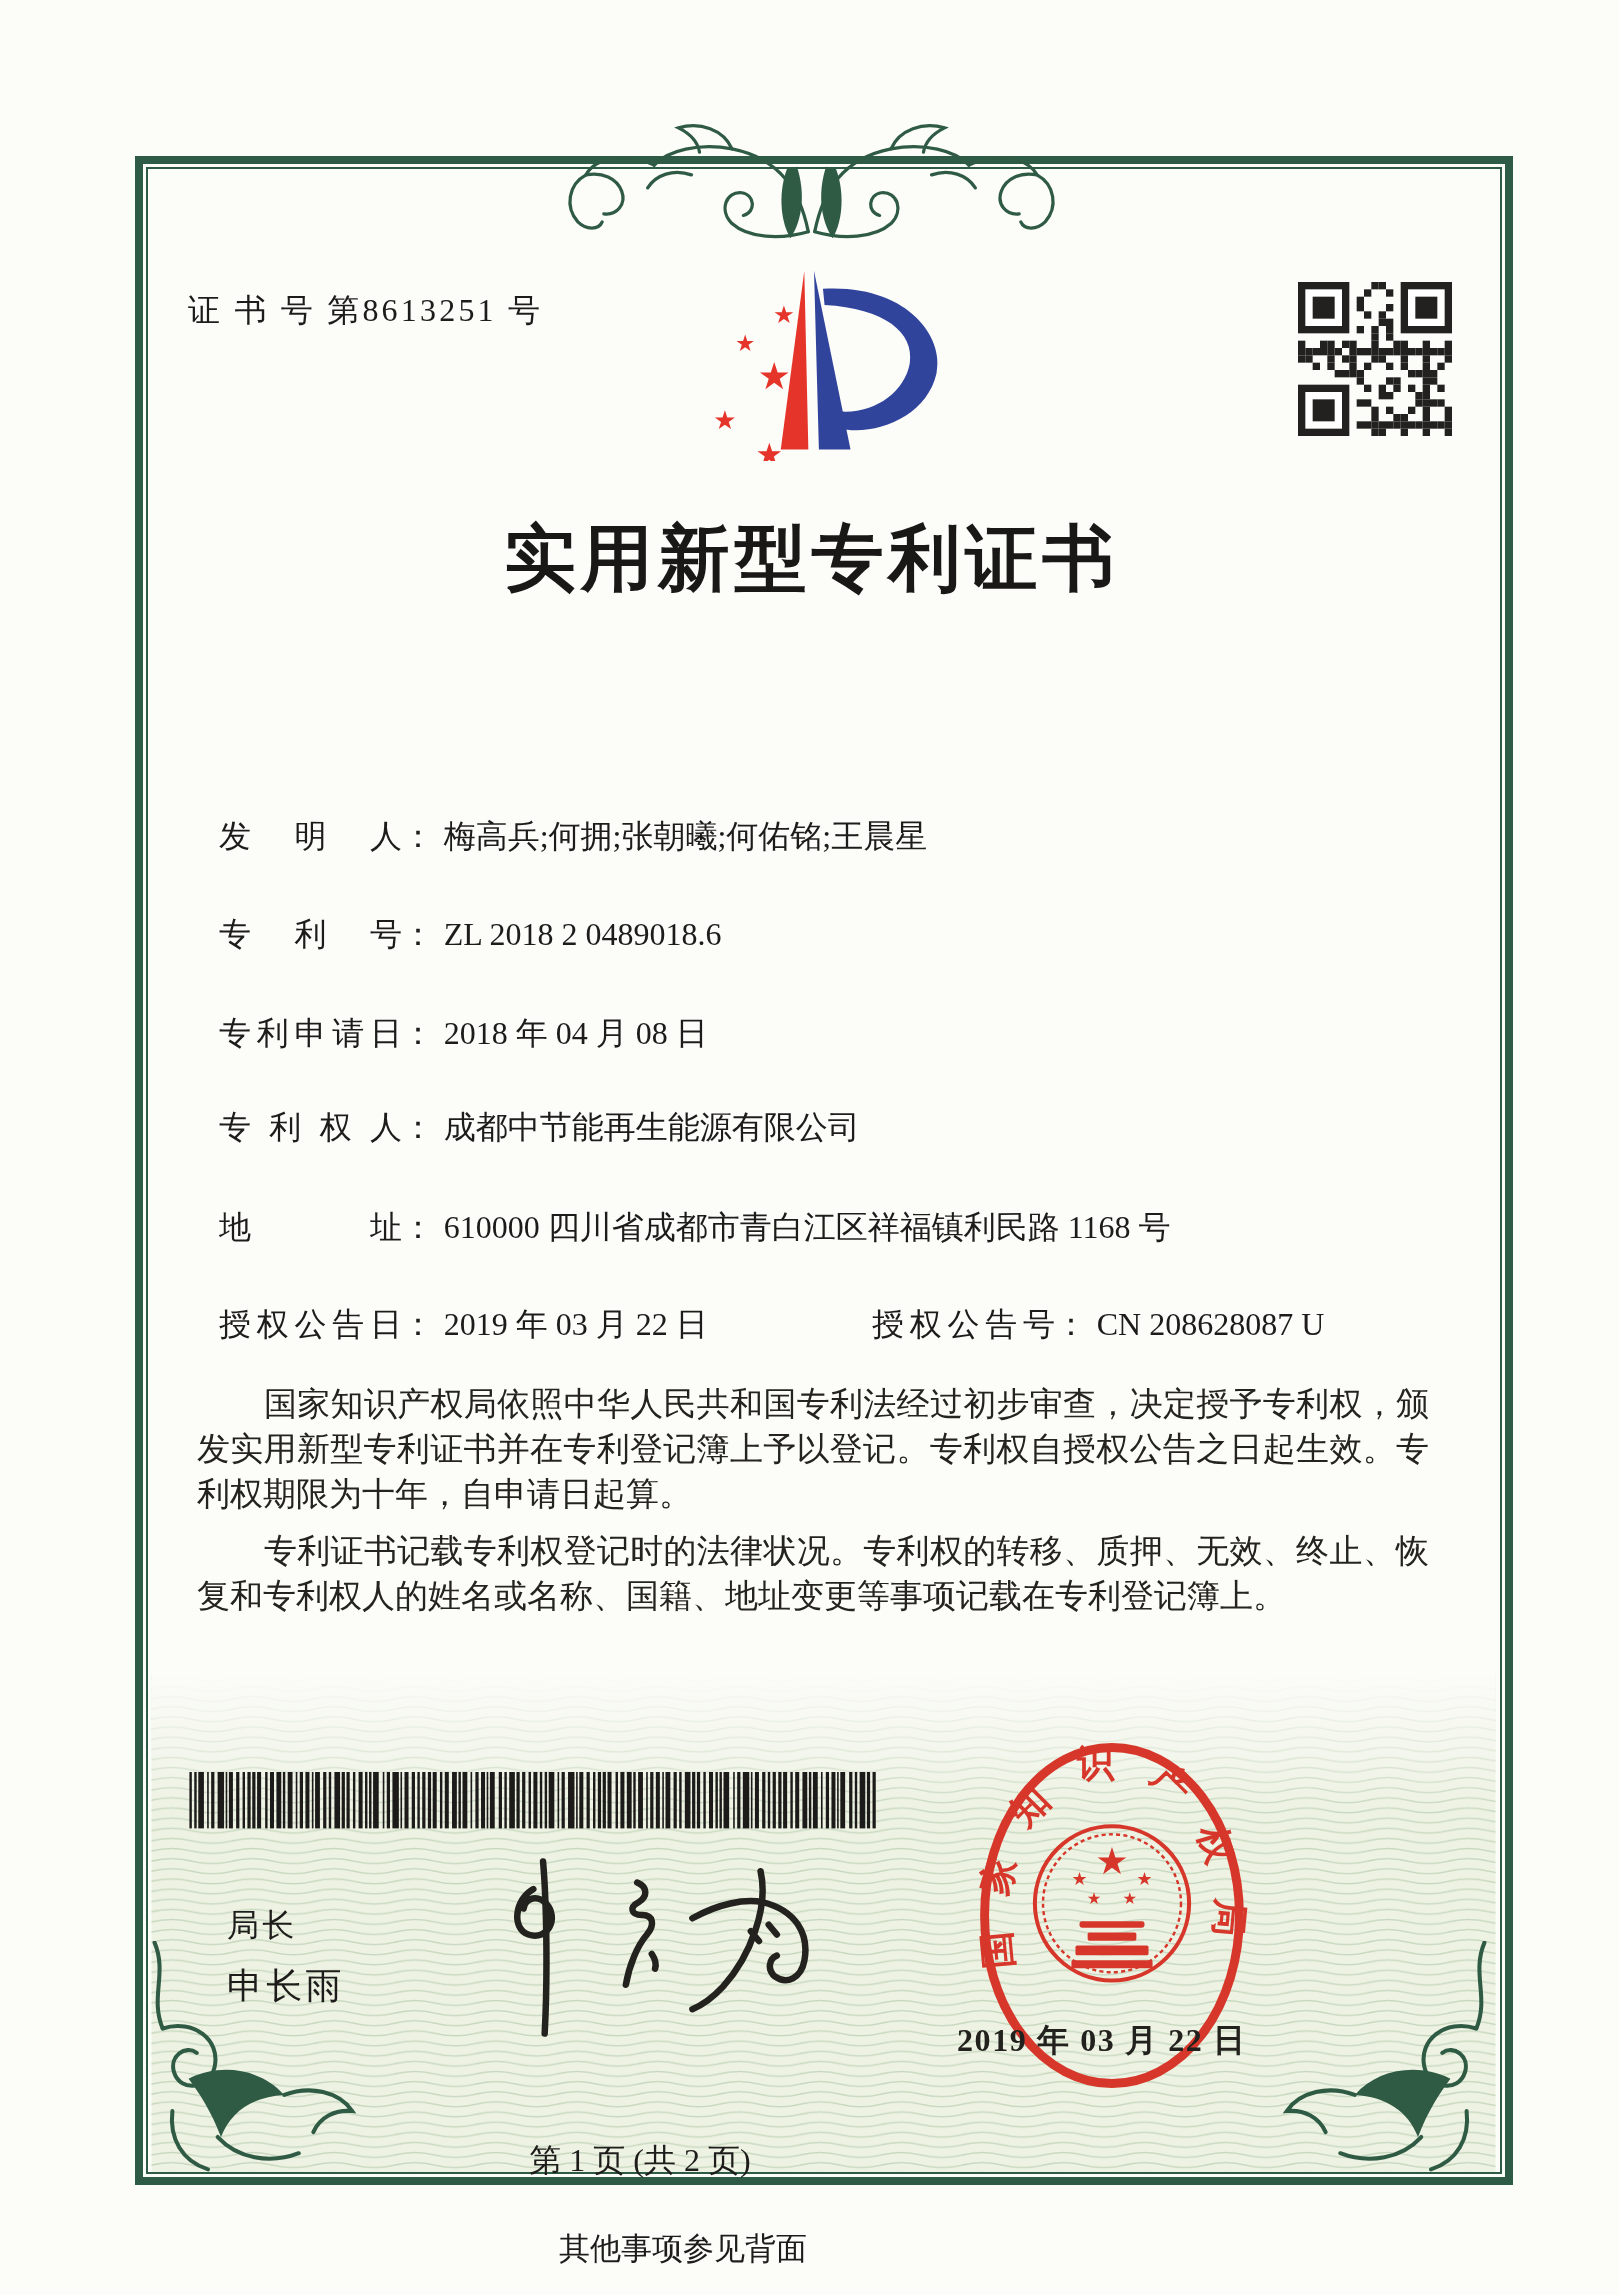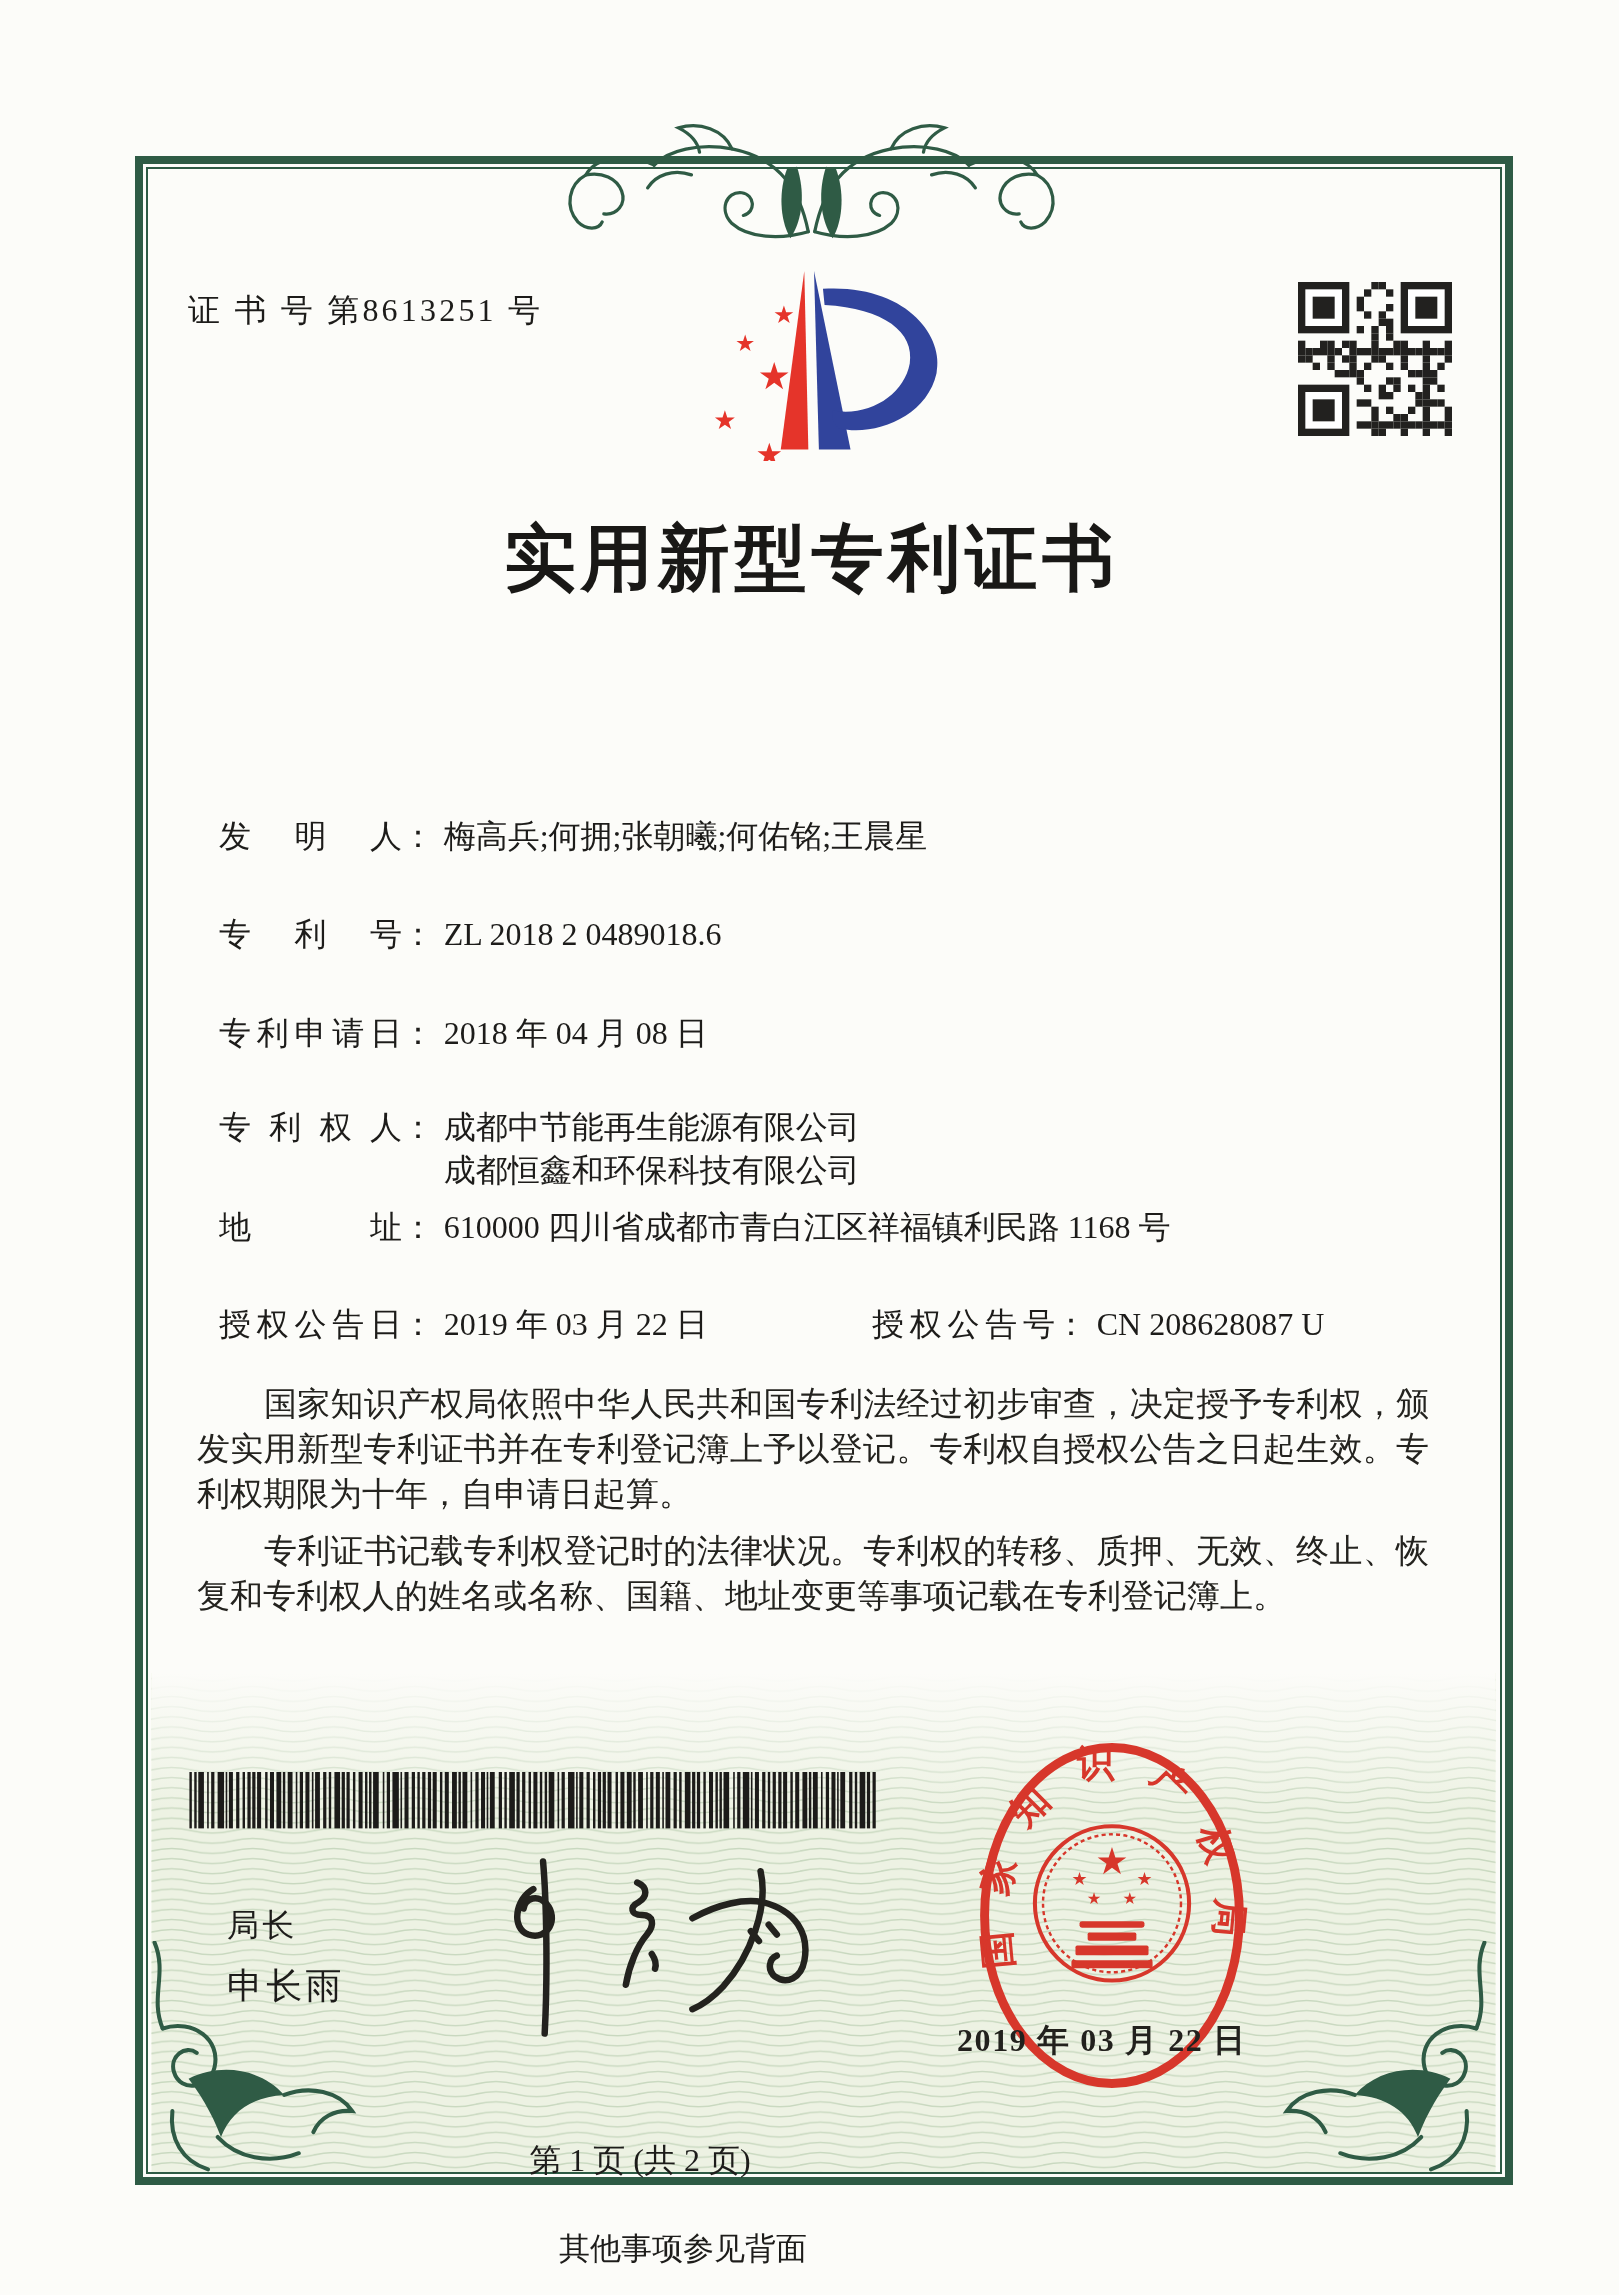"成都恒鑫和环保科技有限公司" span { html: <span>成都恒鑫和环保科技有限公司</span> -> none }
